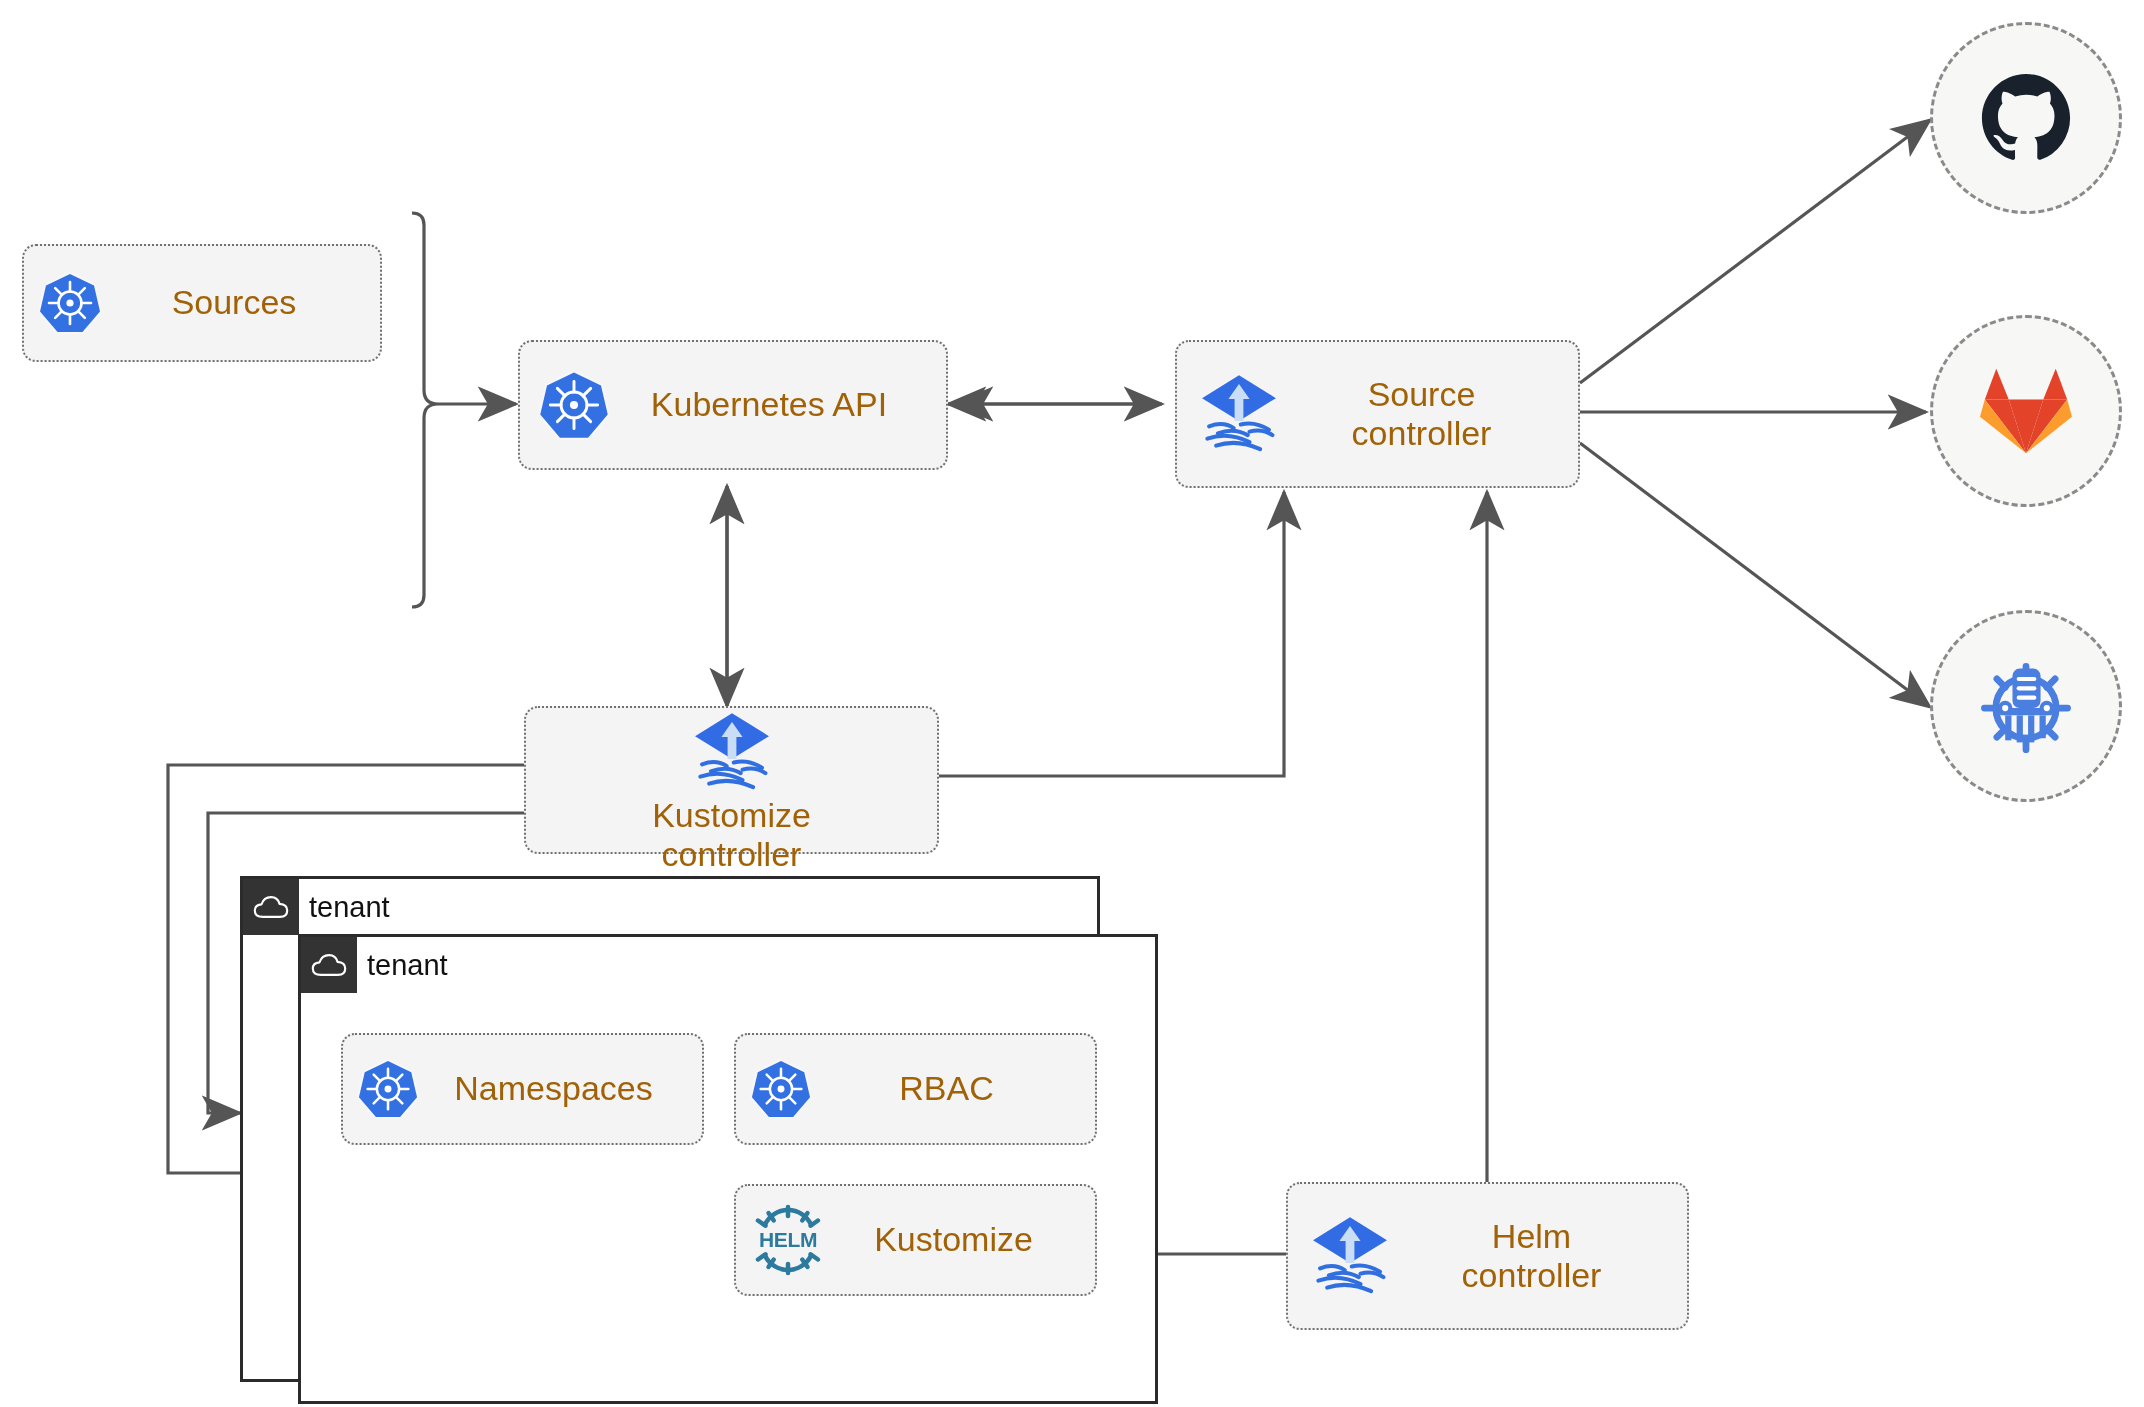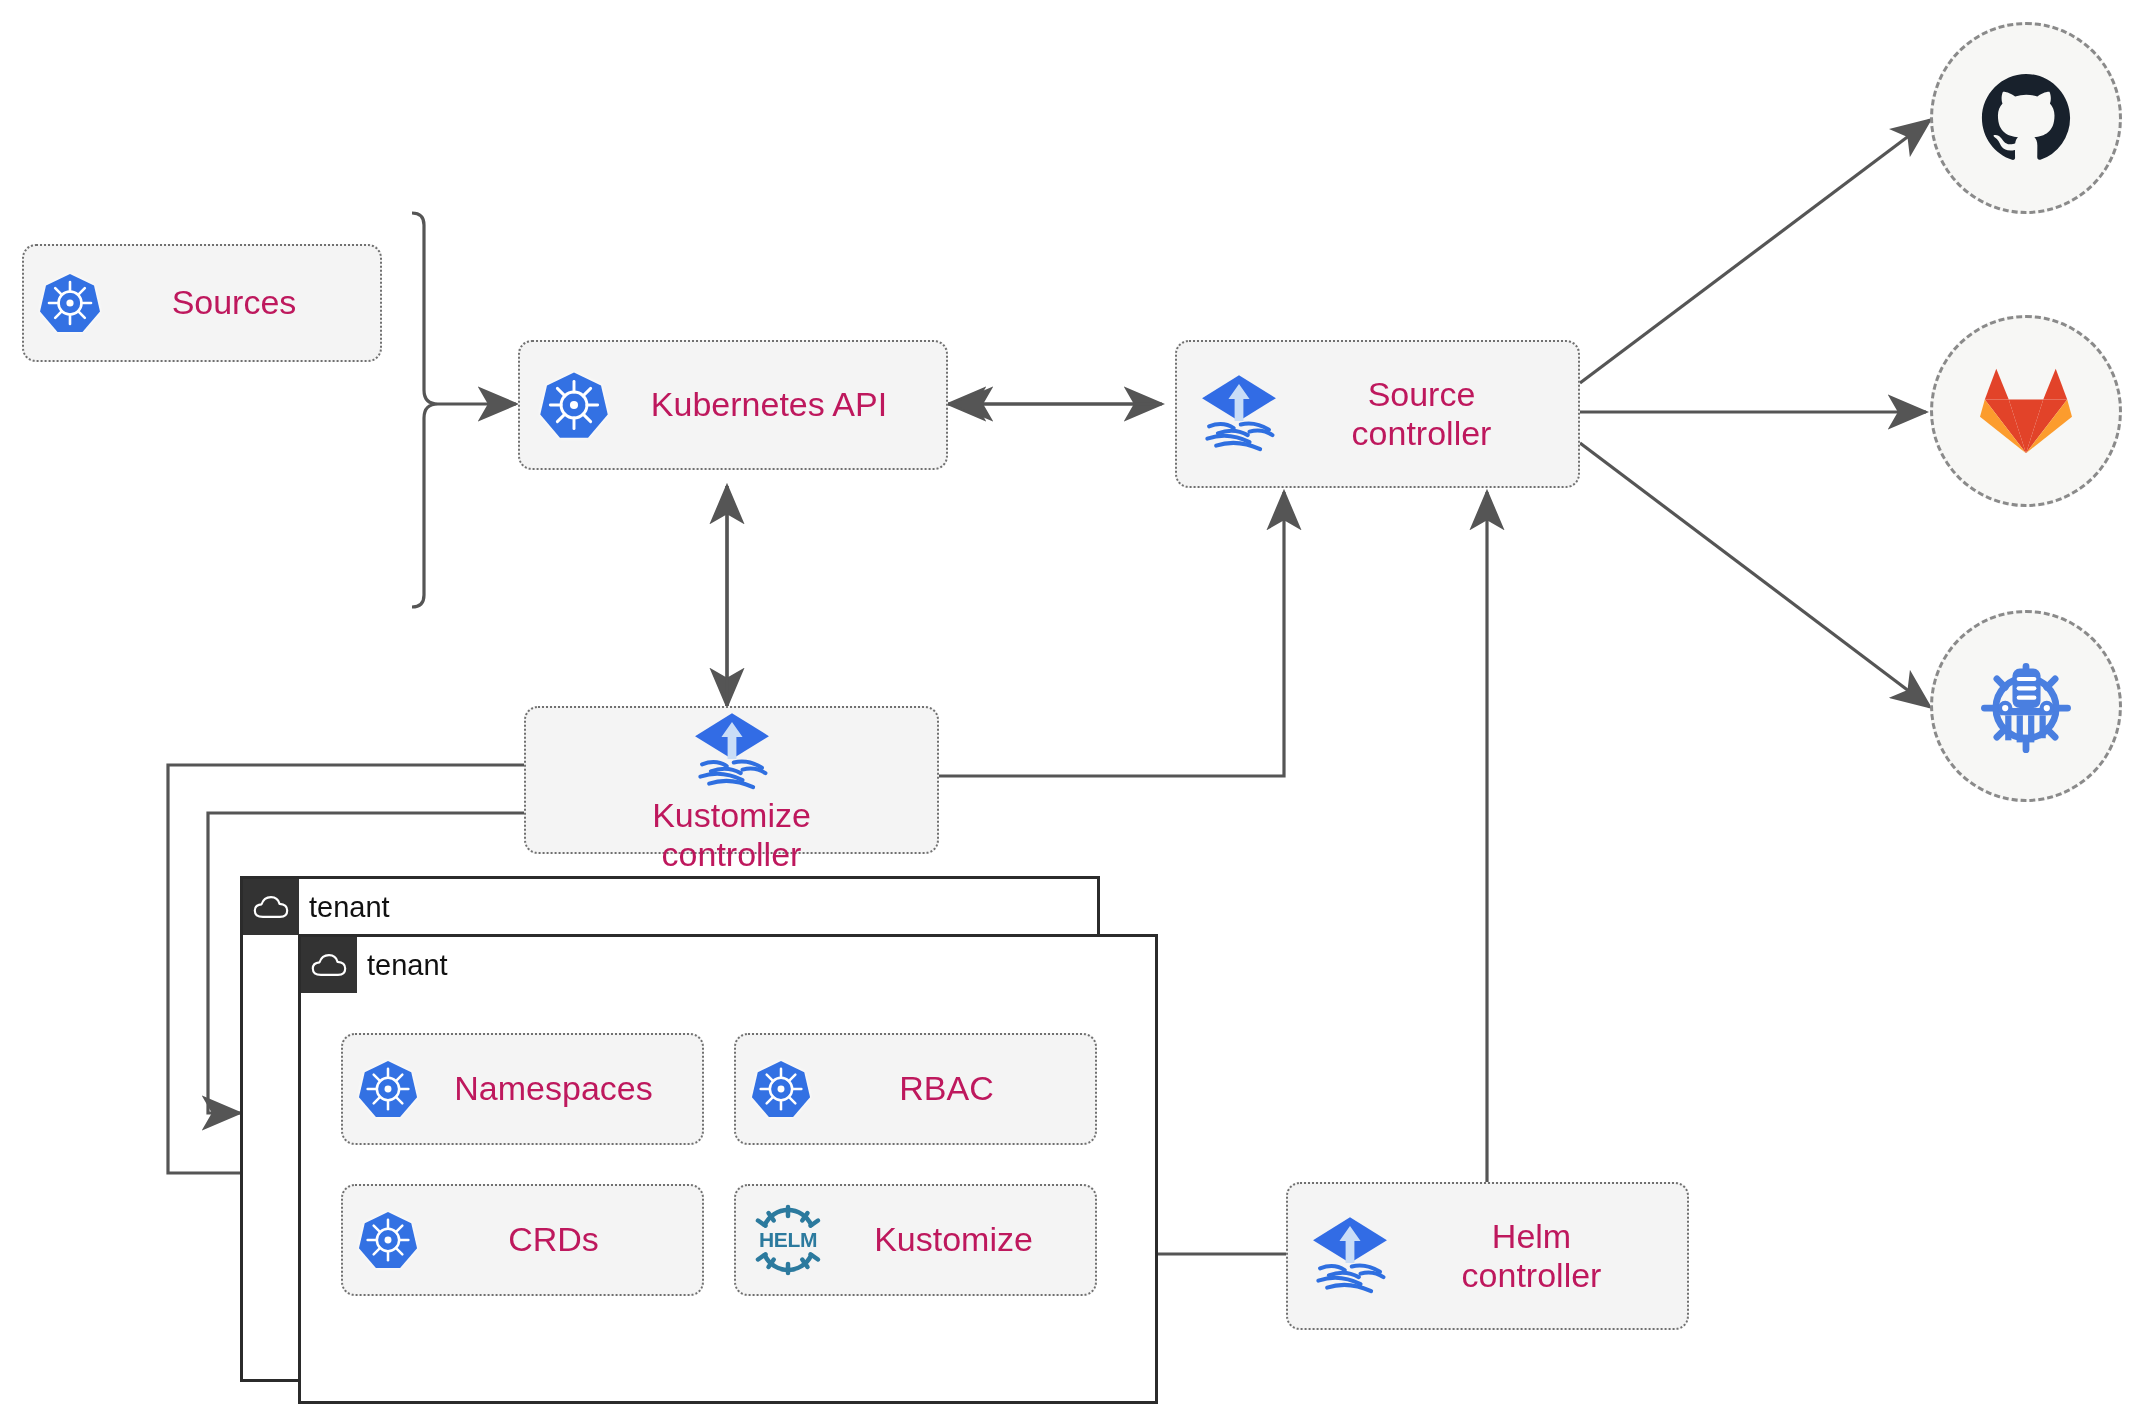"Sources" .node .lbl { color: #be185d -> #a16207 }
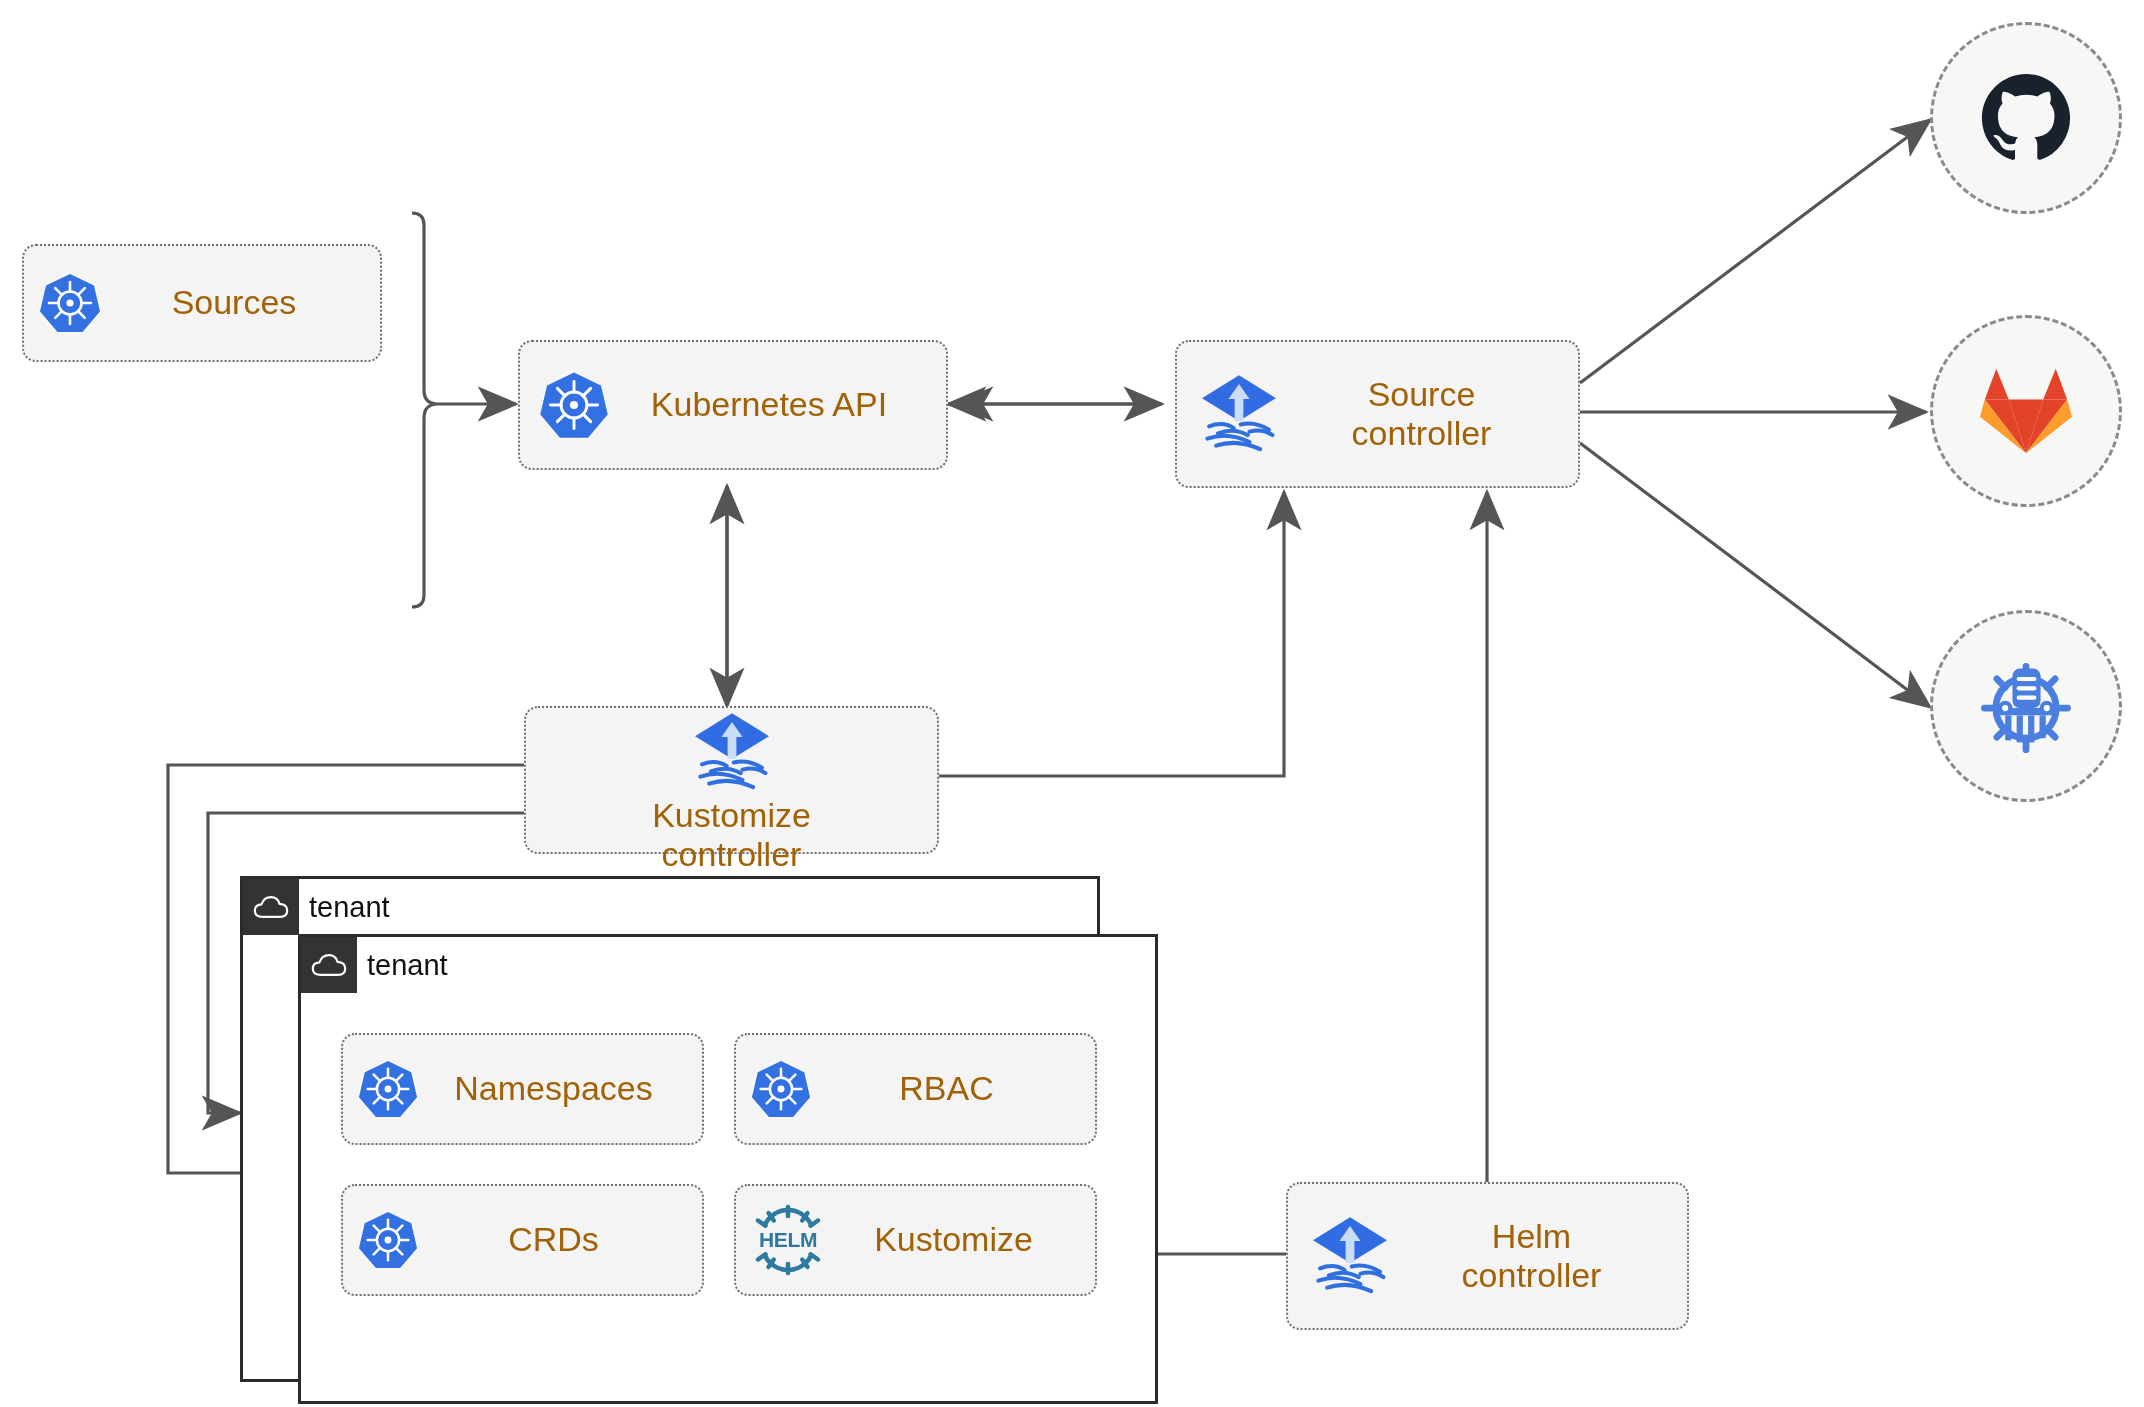"CRDs" div.node { html: <div> <span> <svg> <path></path> <g> <circle></circle> <path></path> <path></path> <path></path> <path></path> <path></path> <path></path> <path></path> <path></path> </g> <circle></circle> </svg> </span> <span>CRDs</span> </div> -> none }
